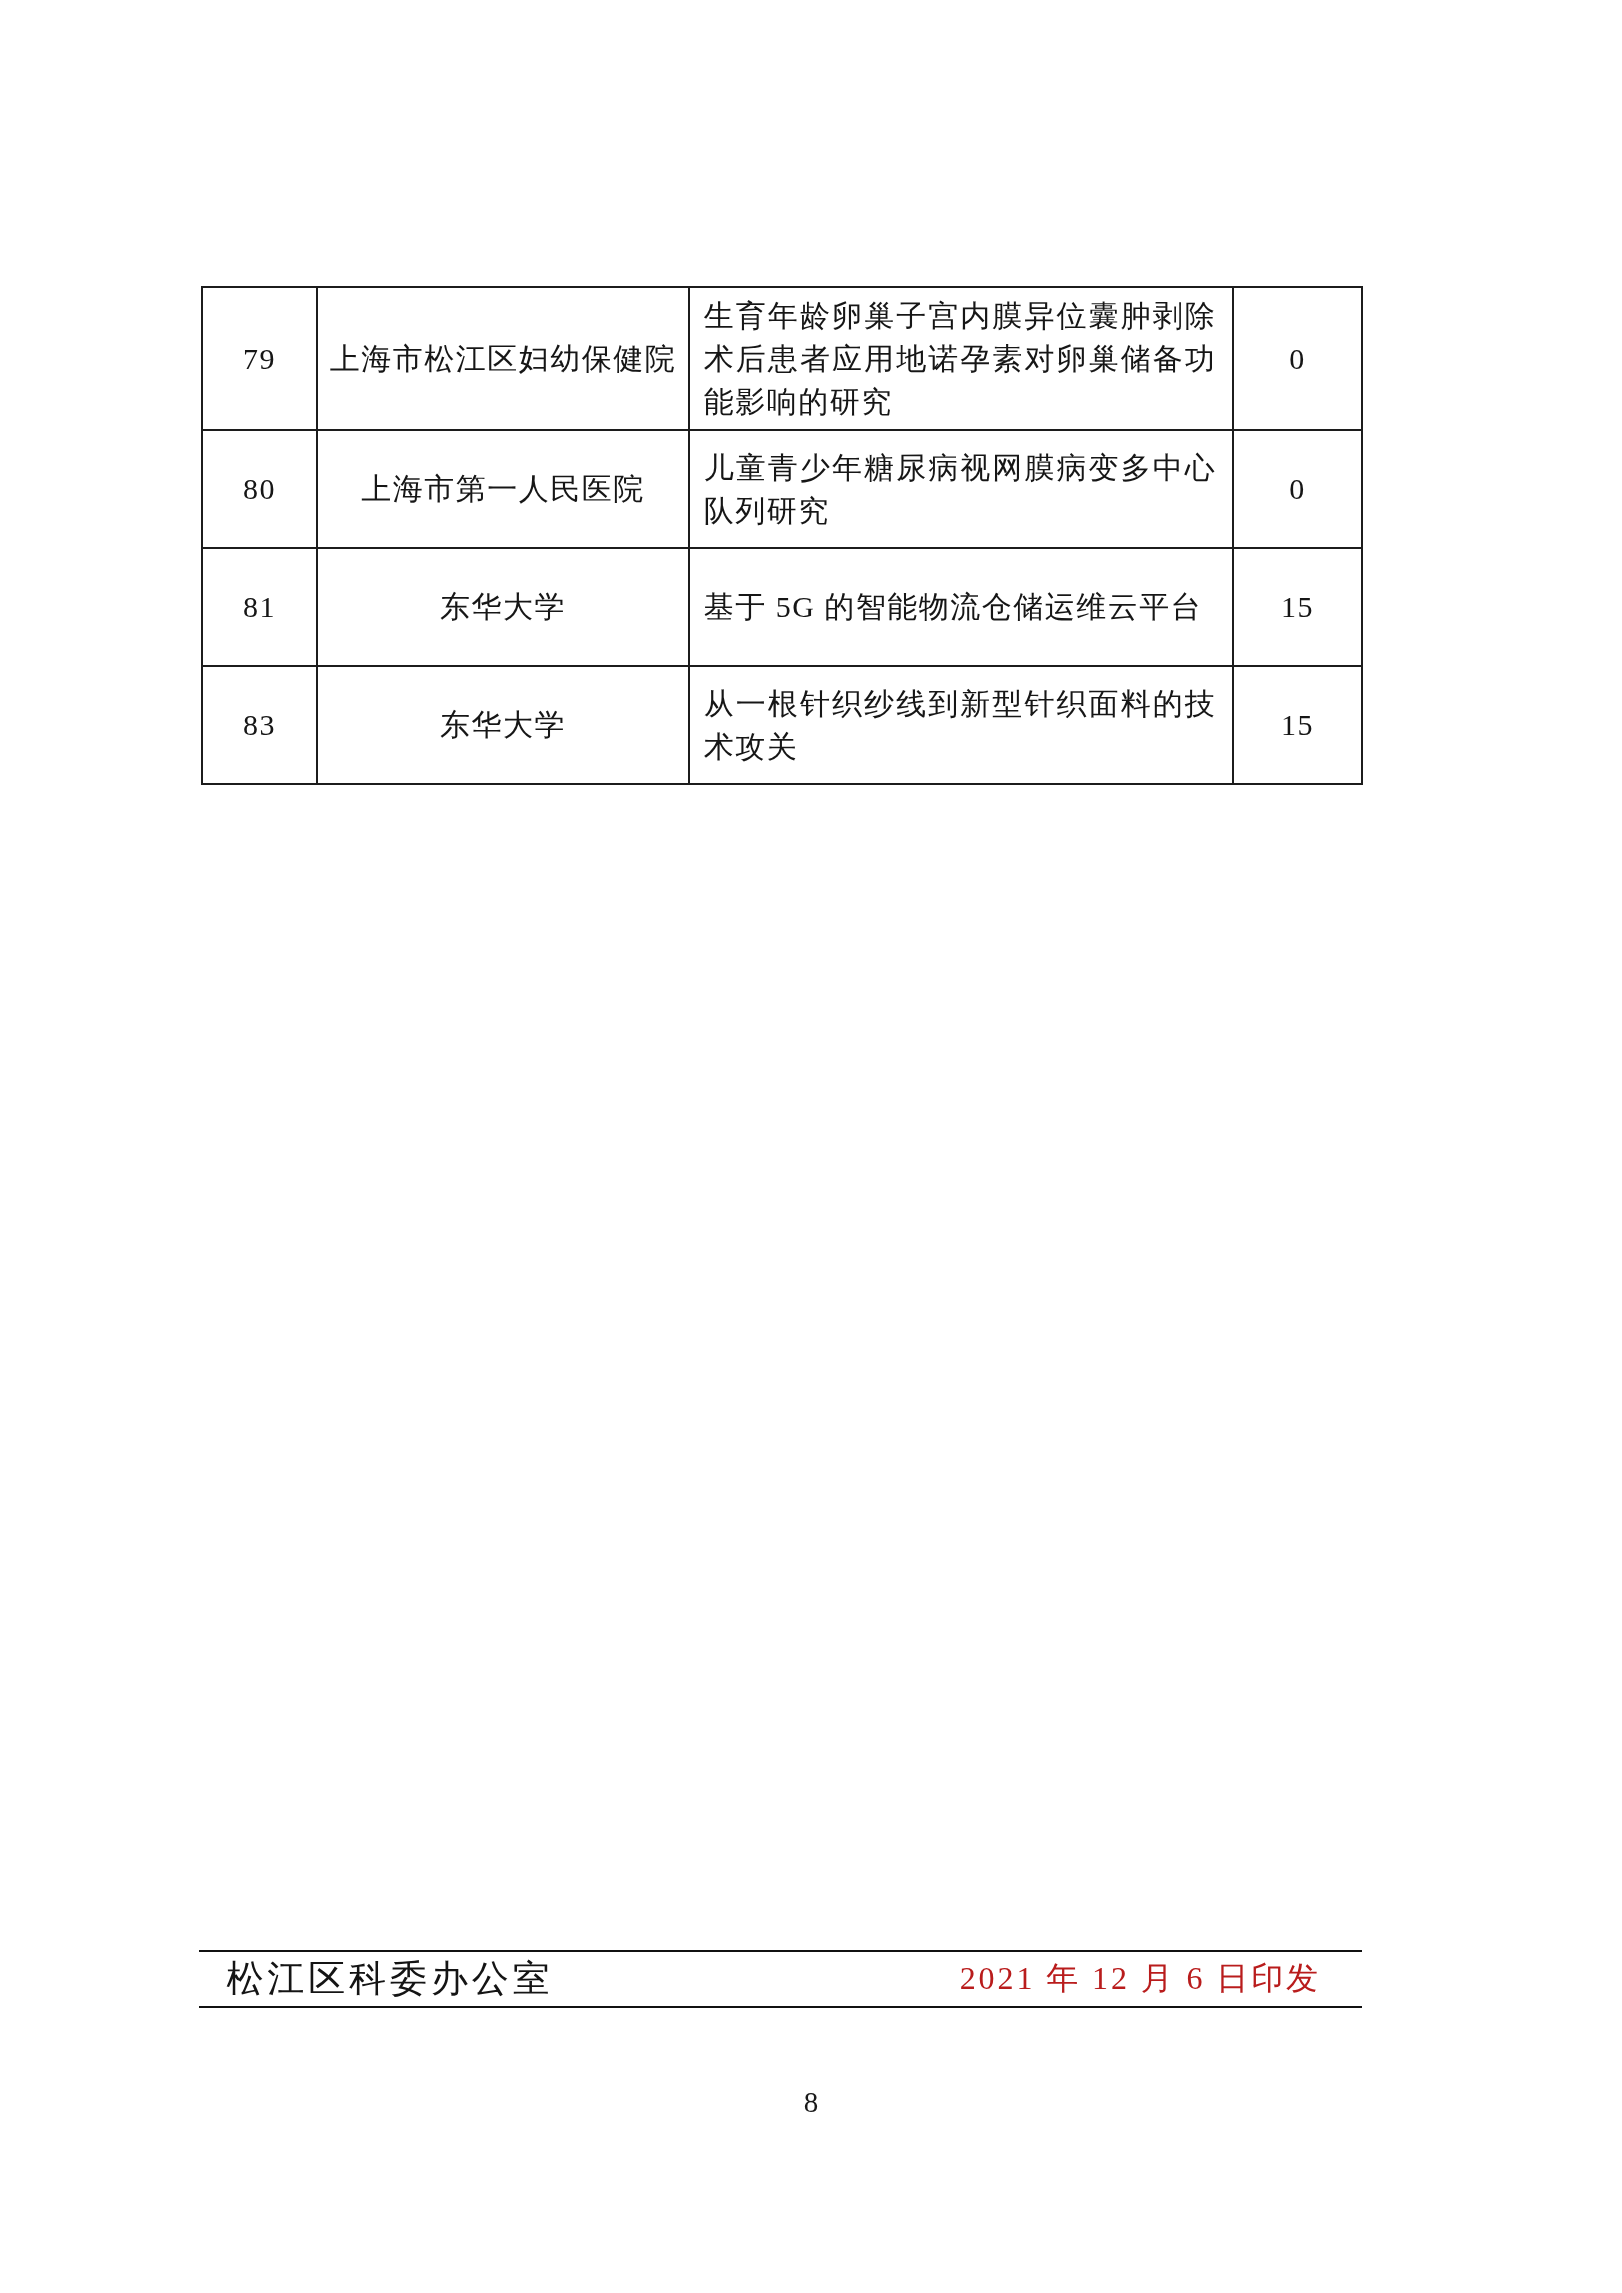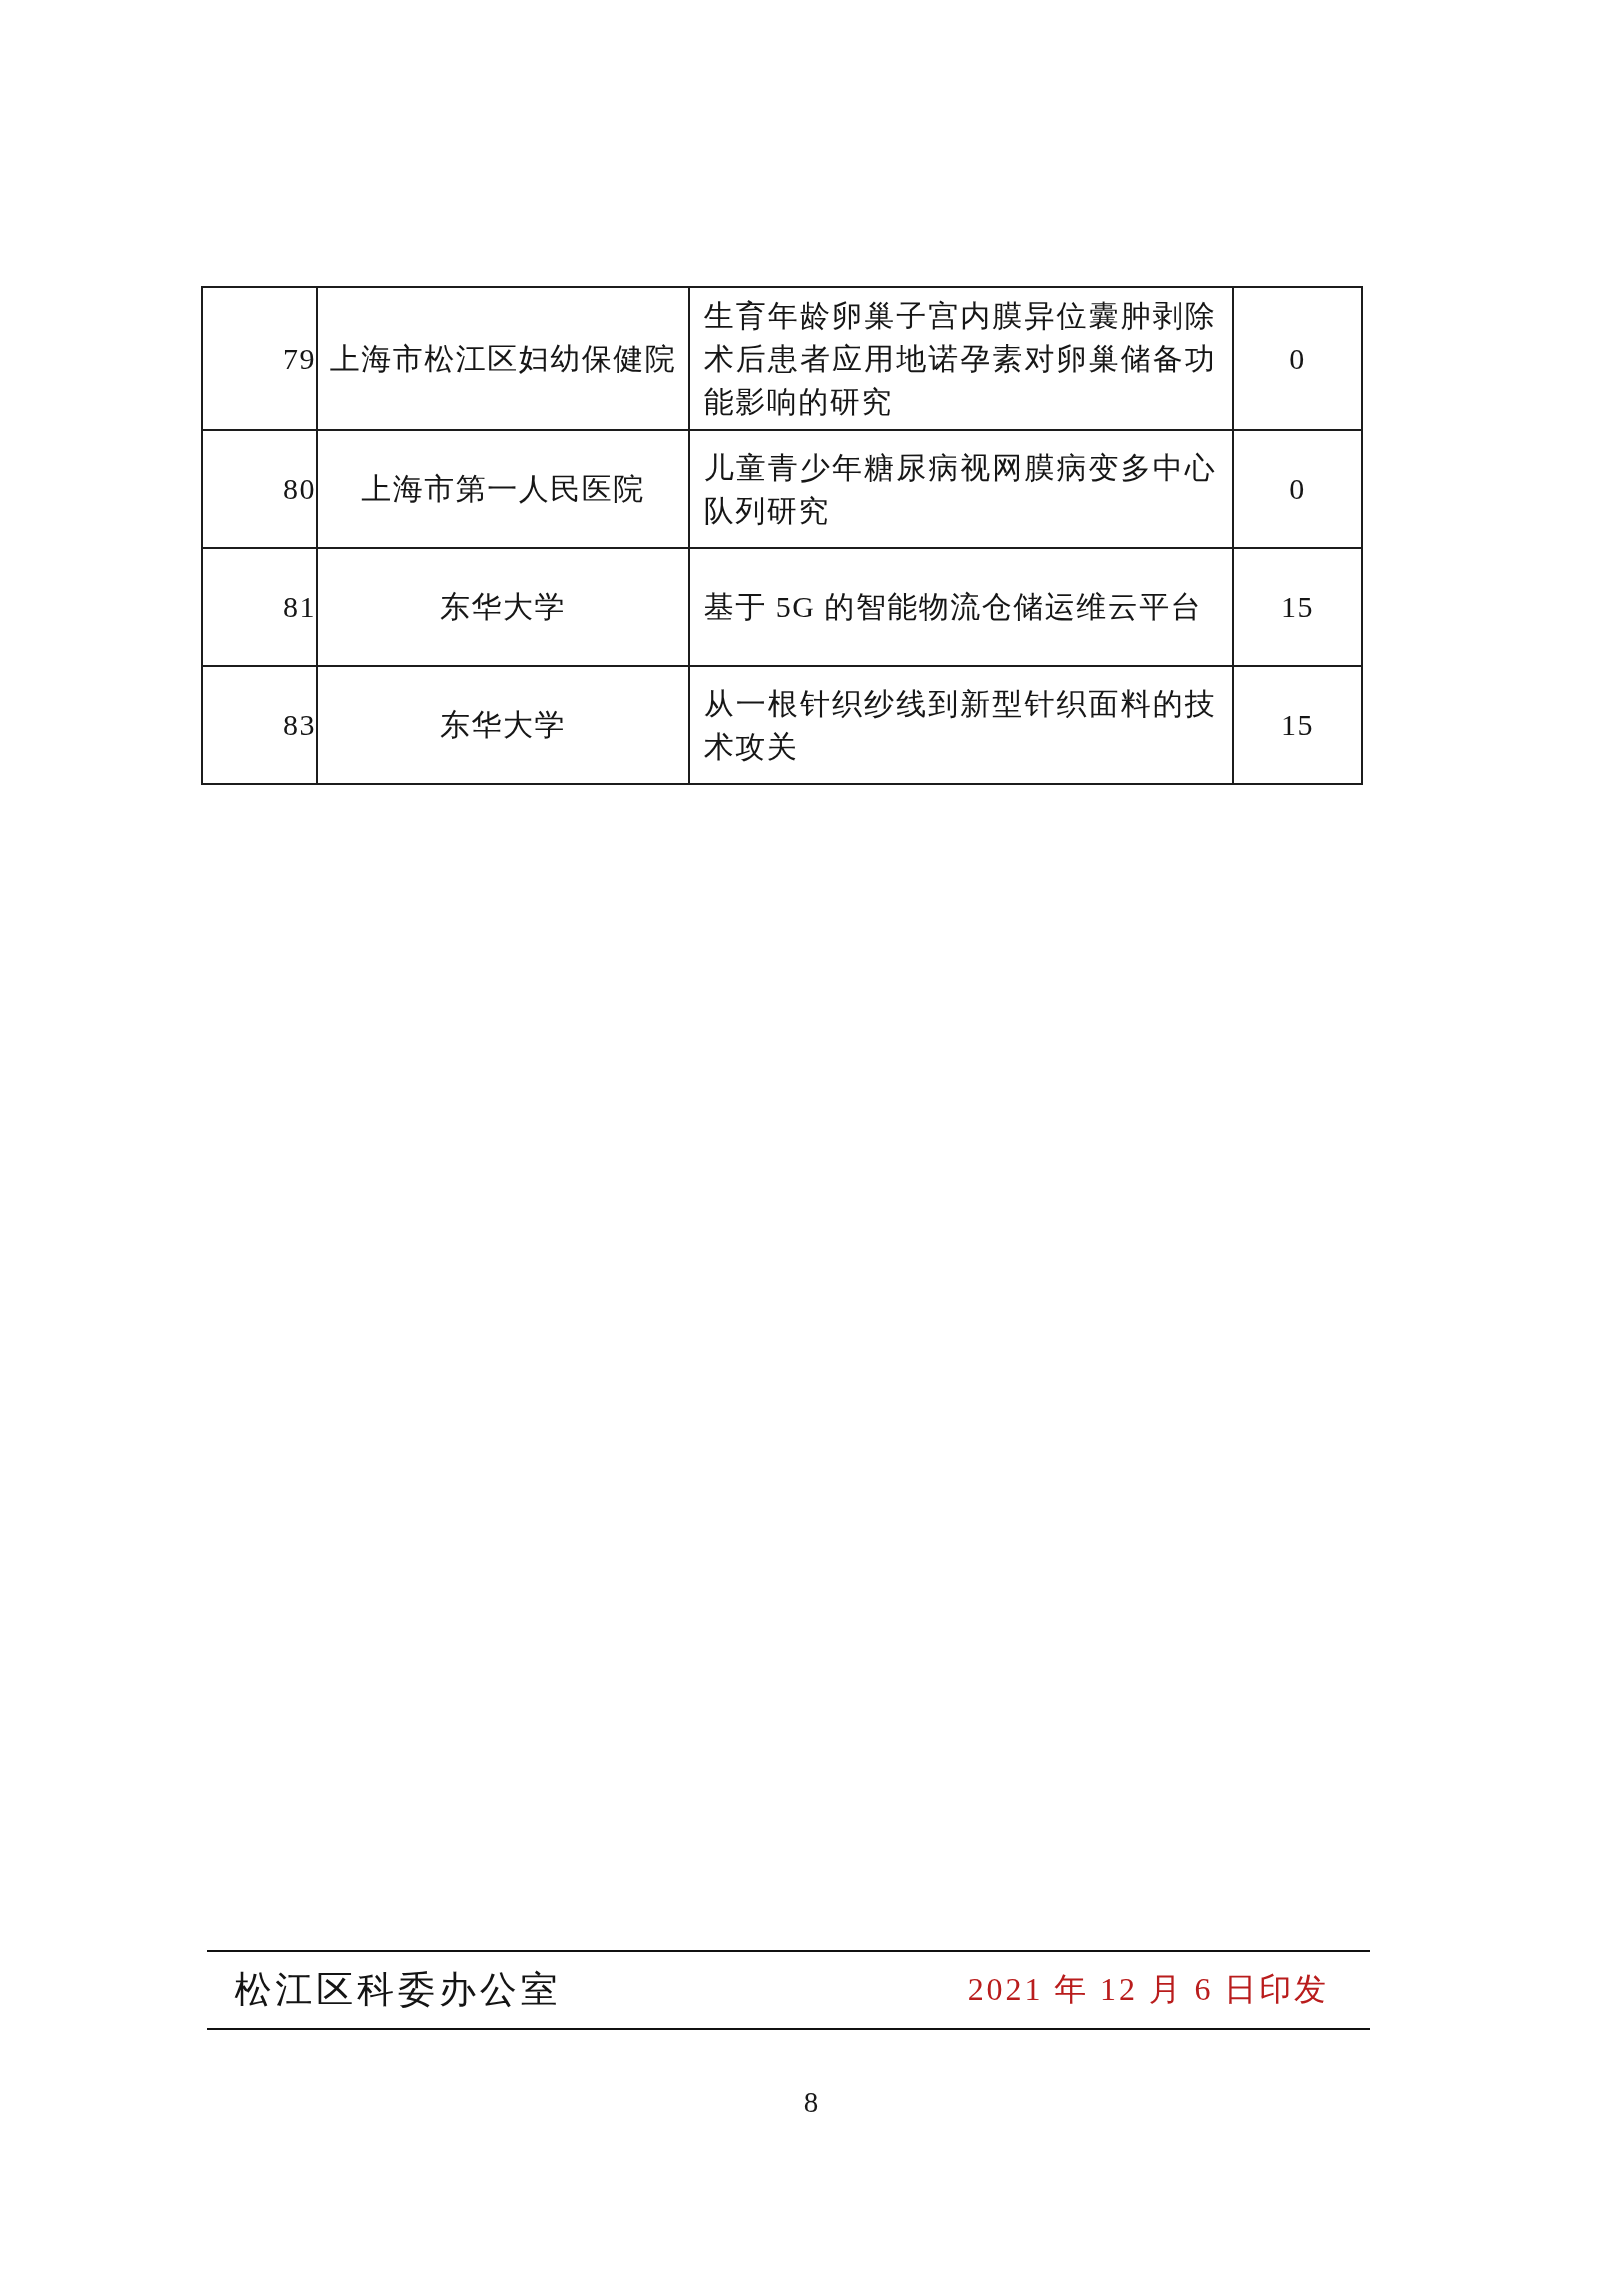"79" .c-seq { text-align: right -> center }
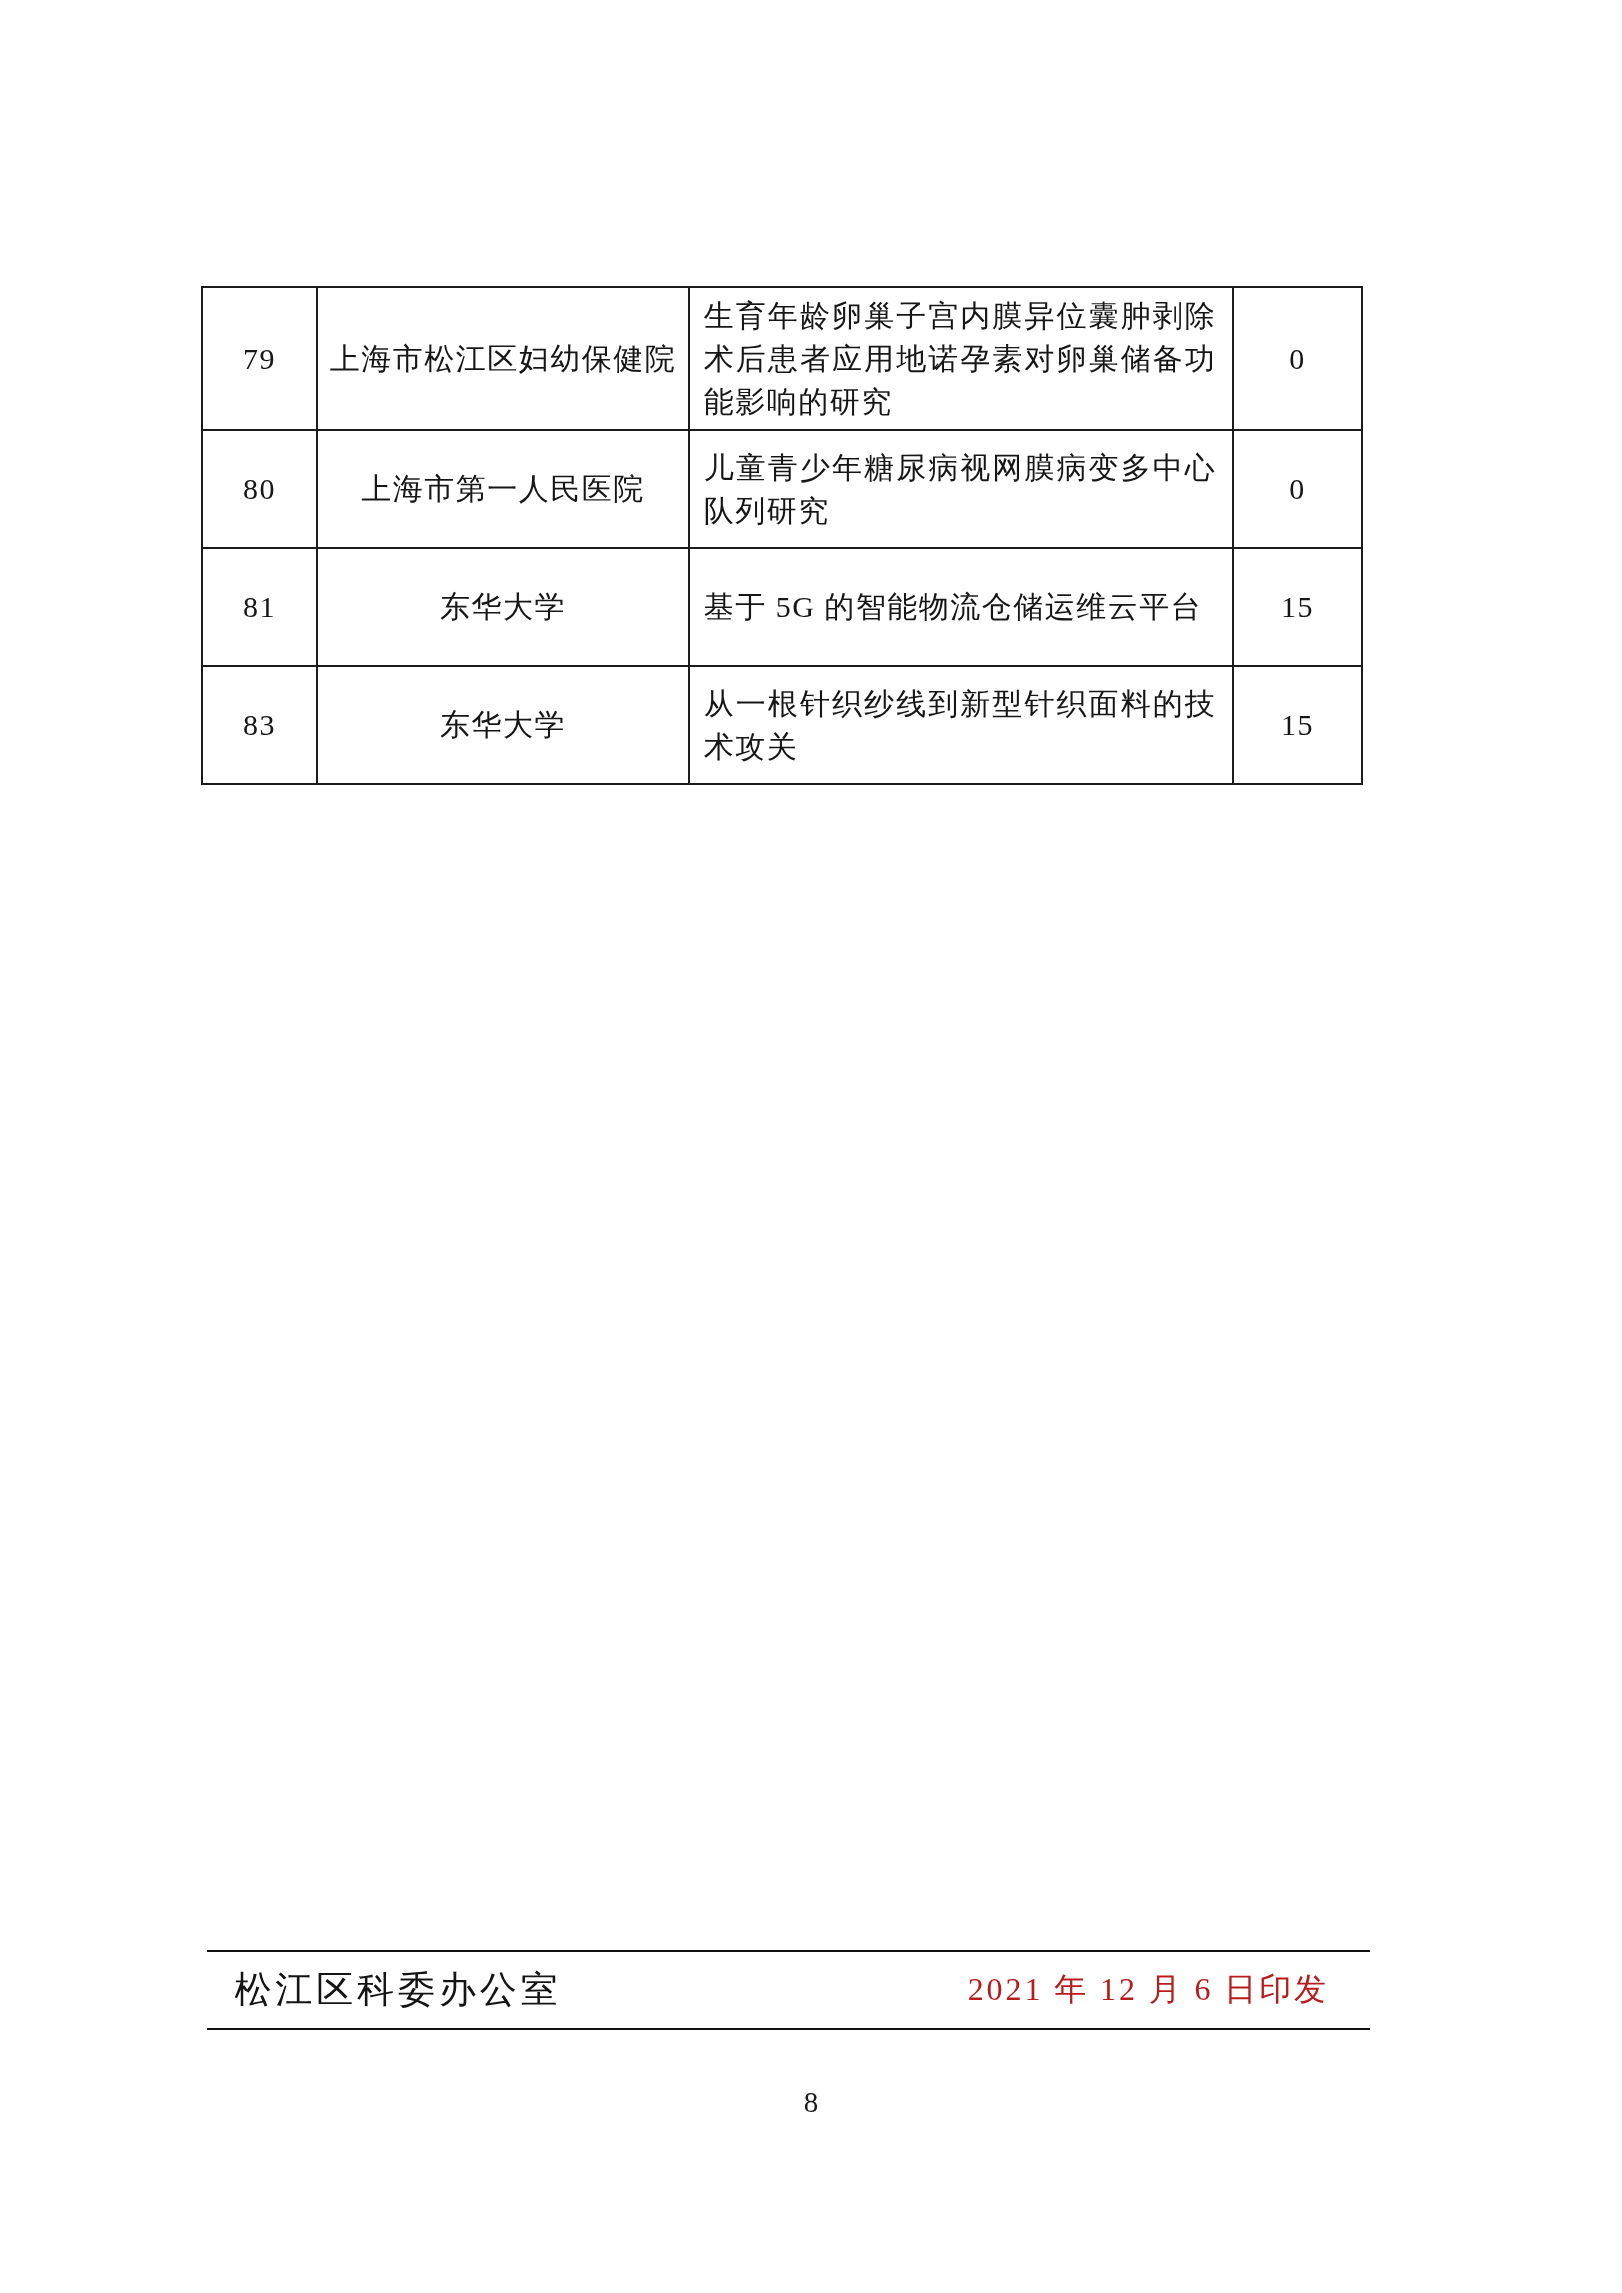"松江区科委办公室" .footer-bar { height: 80px -> 58px; left: 207px -> 199px }
